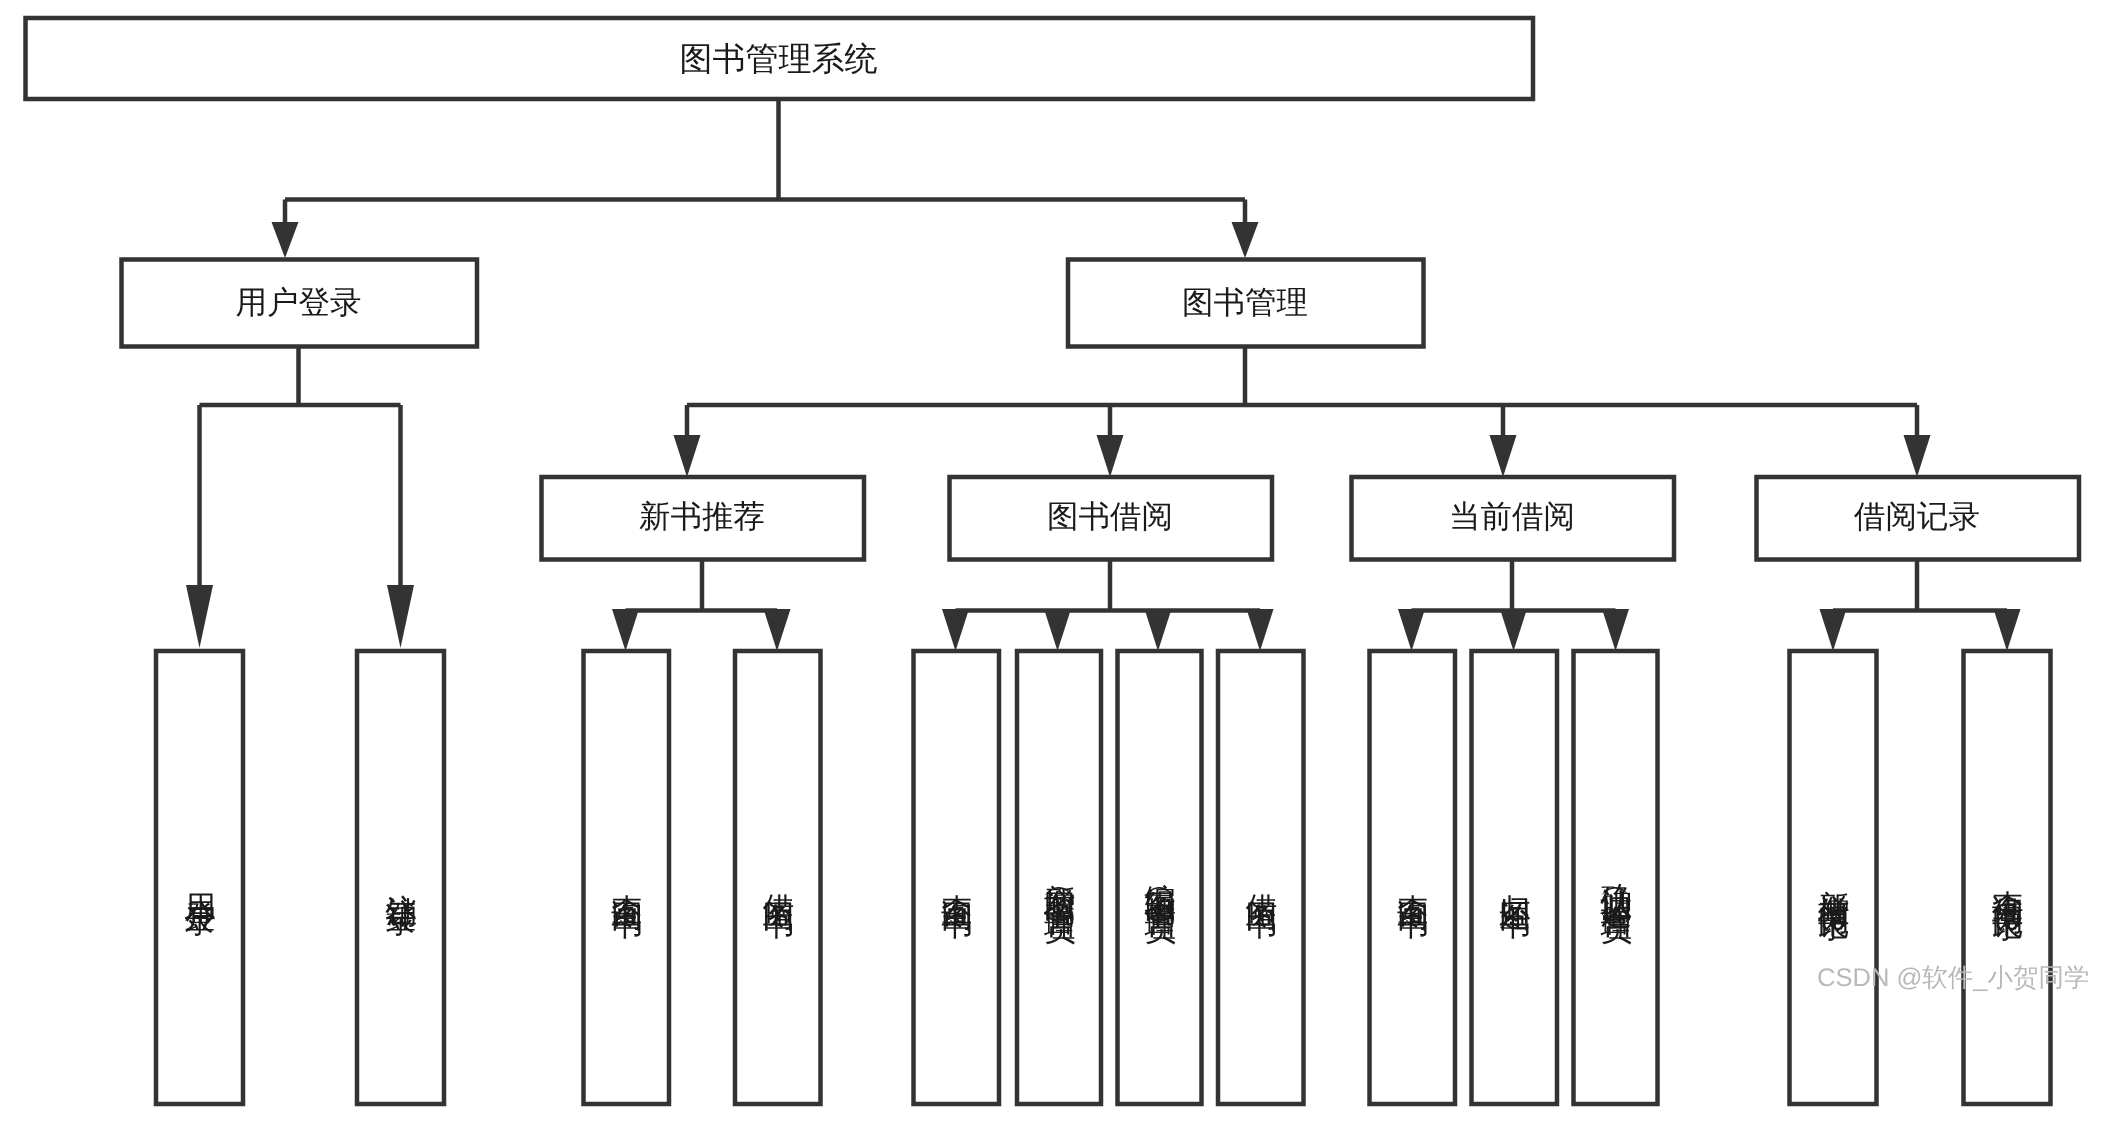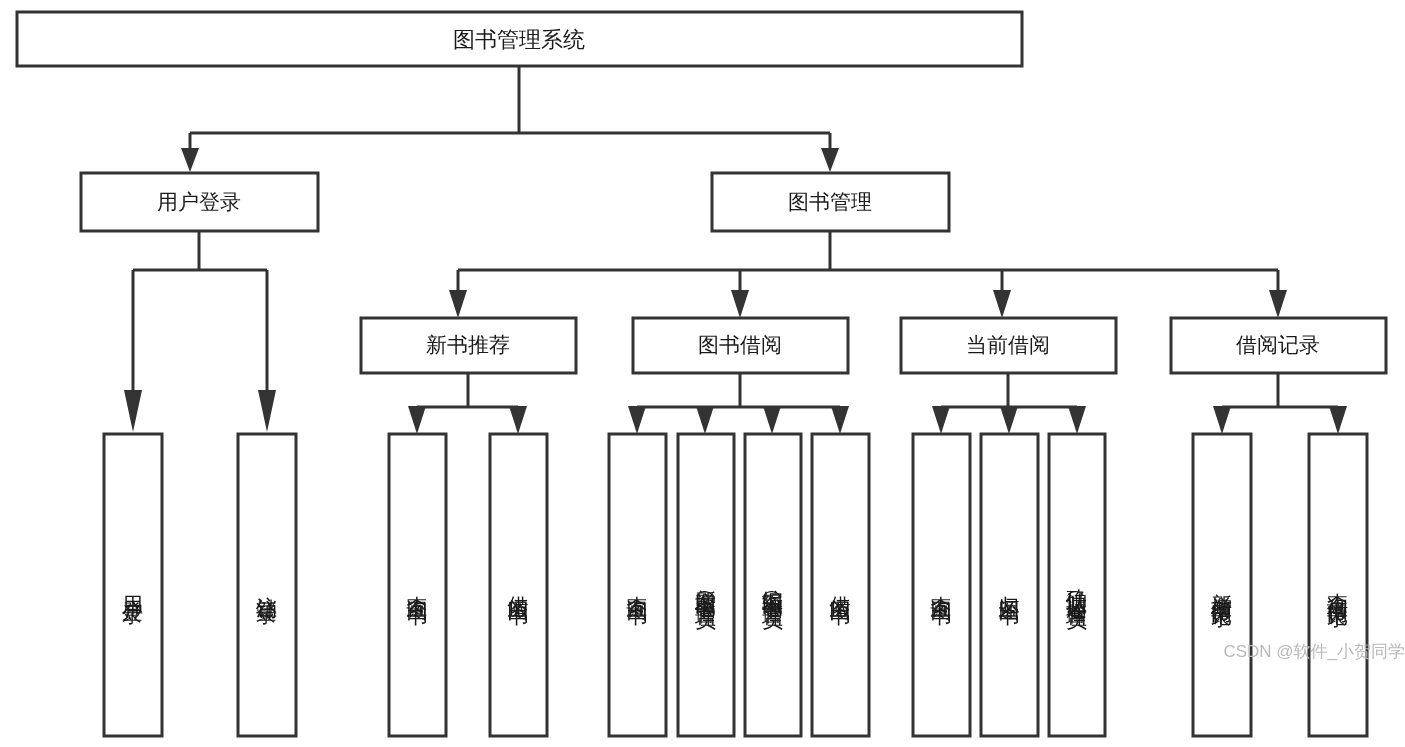"CSDN @软件_小贺同学" .watermark { right: 0 -> 12px }
